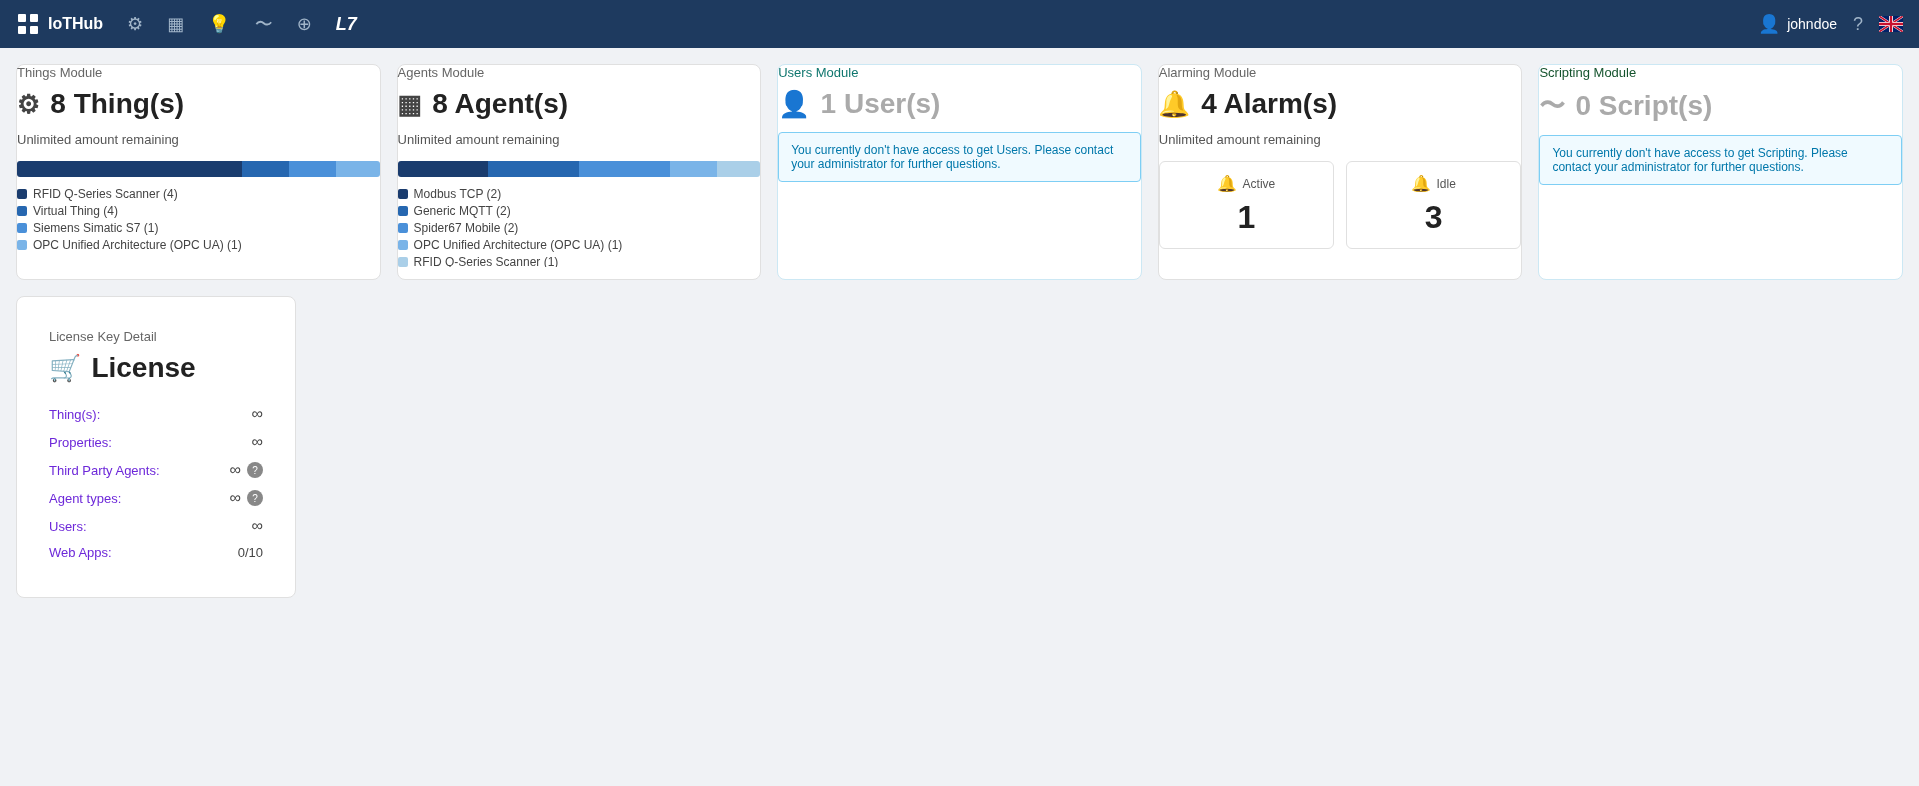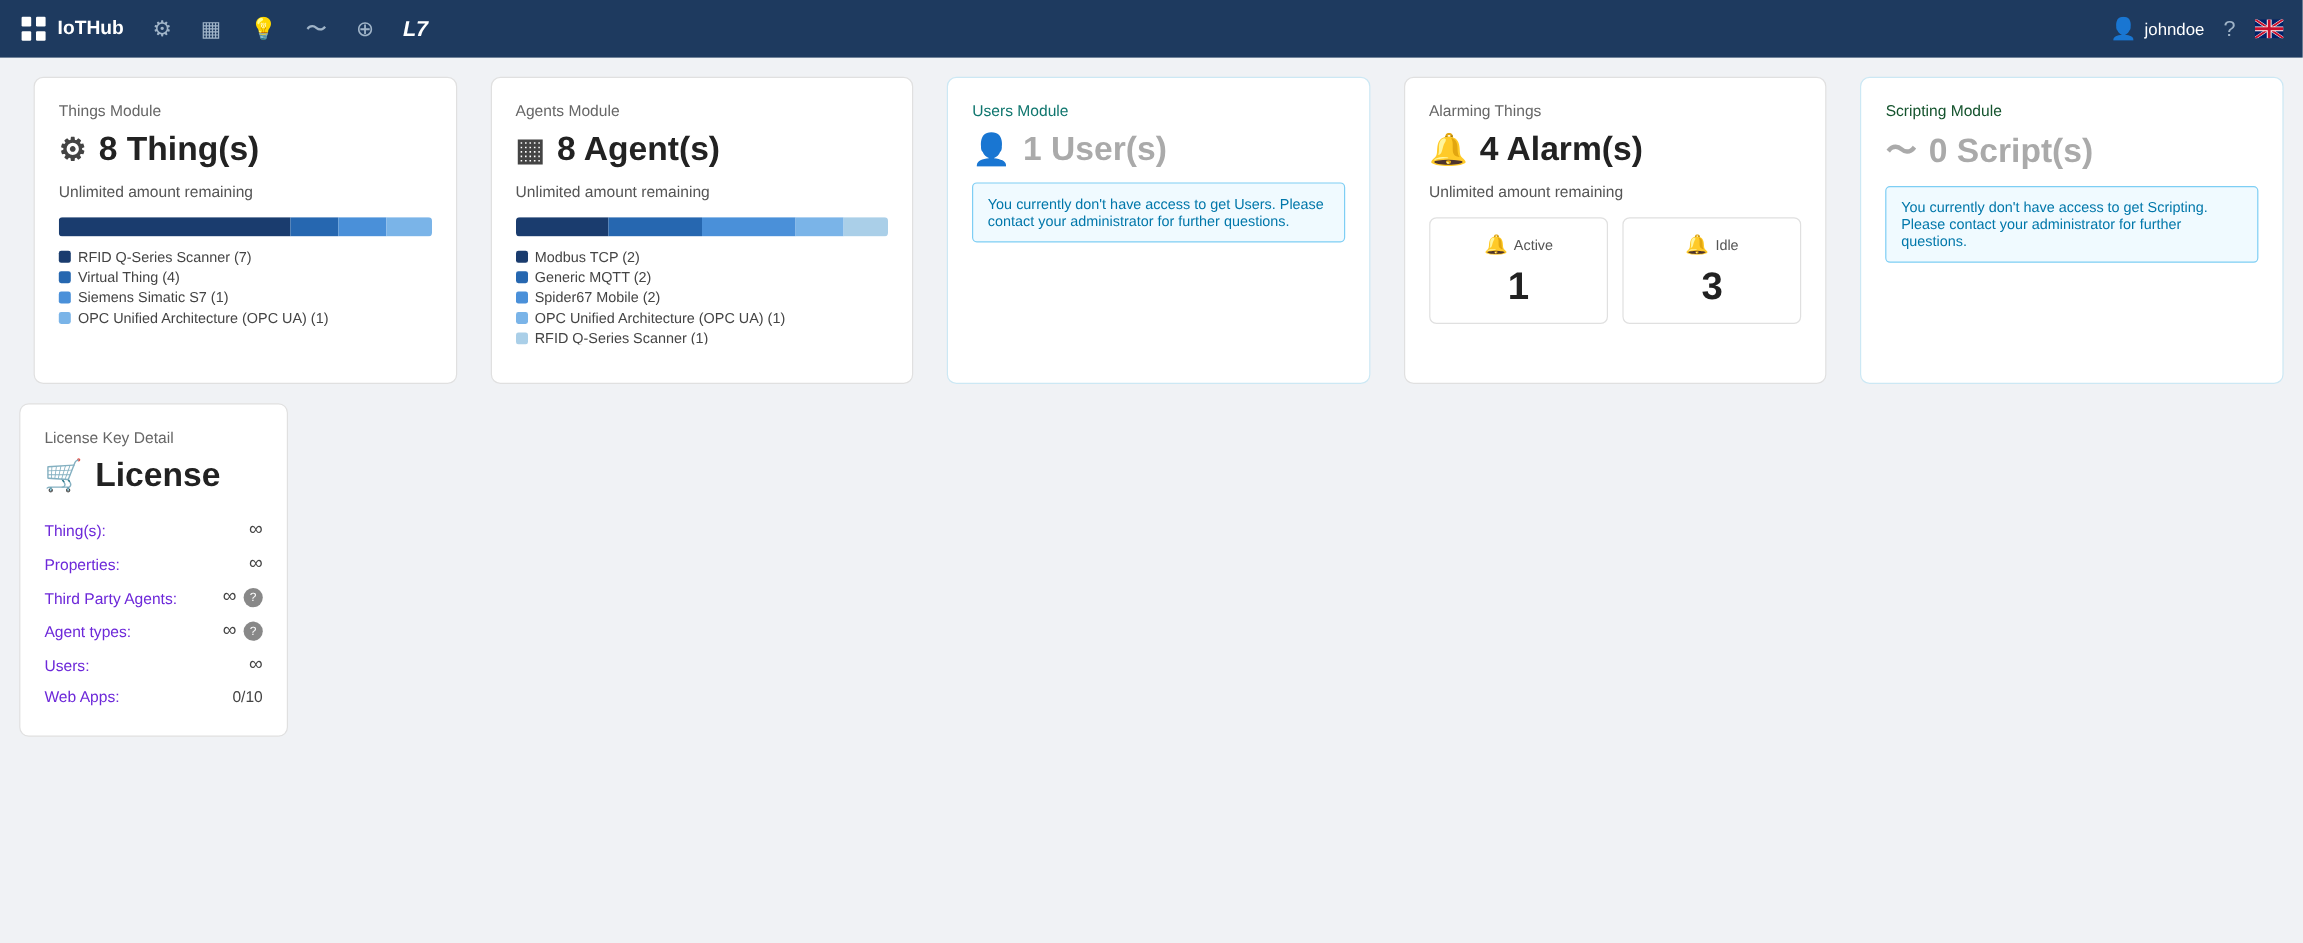"Things Module" .card { margin-left: 12px -> none; padding: 20px -> none }
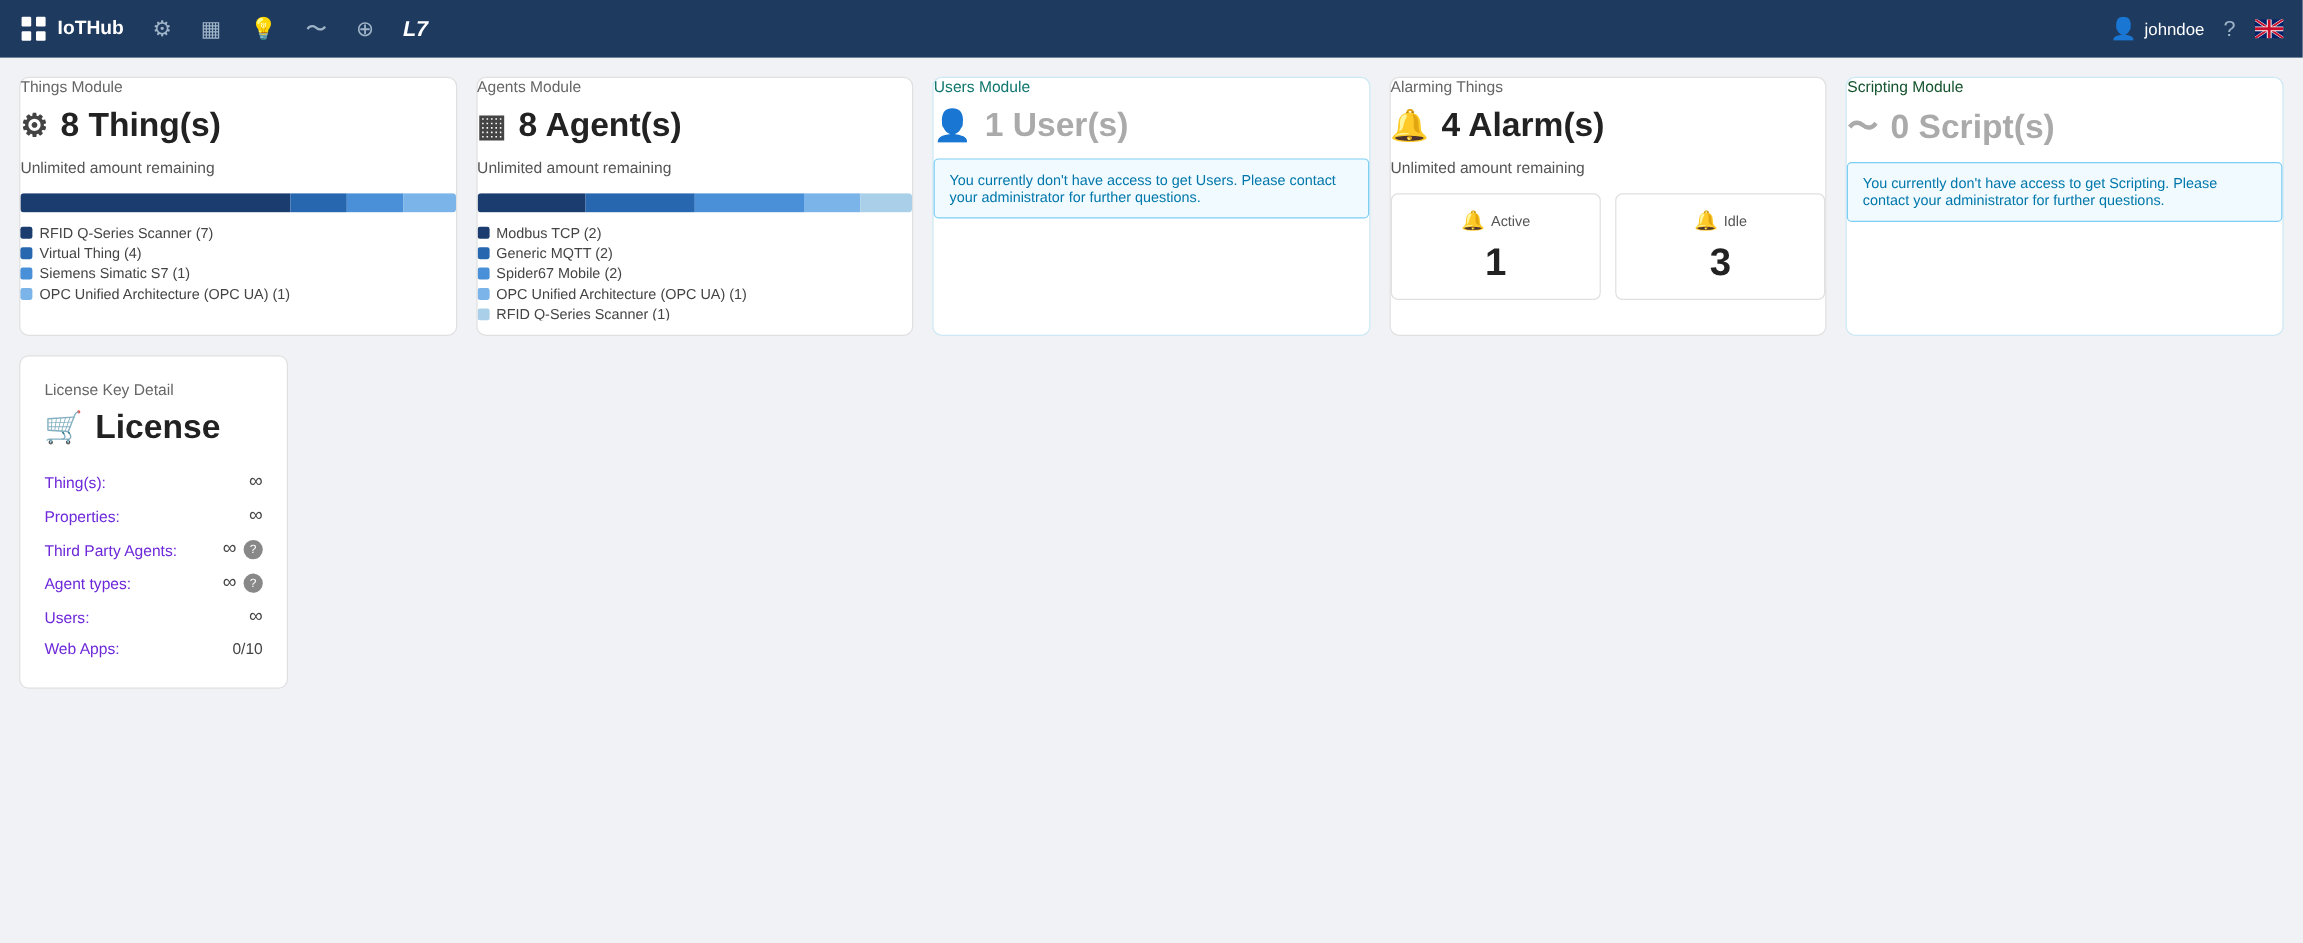"Alarming Things" div.card-module-title { text: Things -> Module }
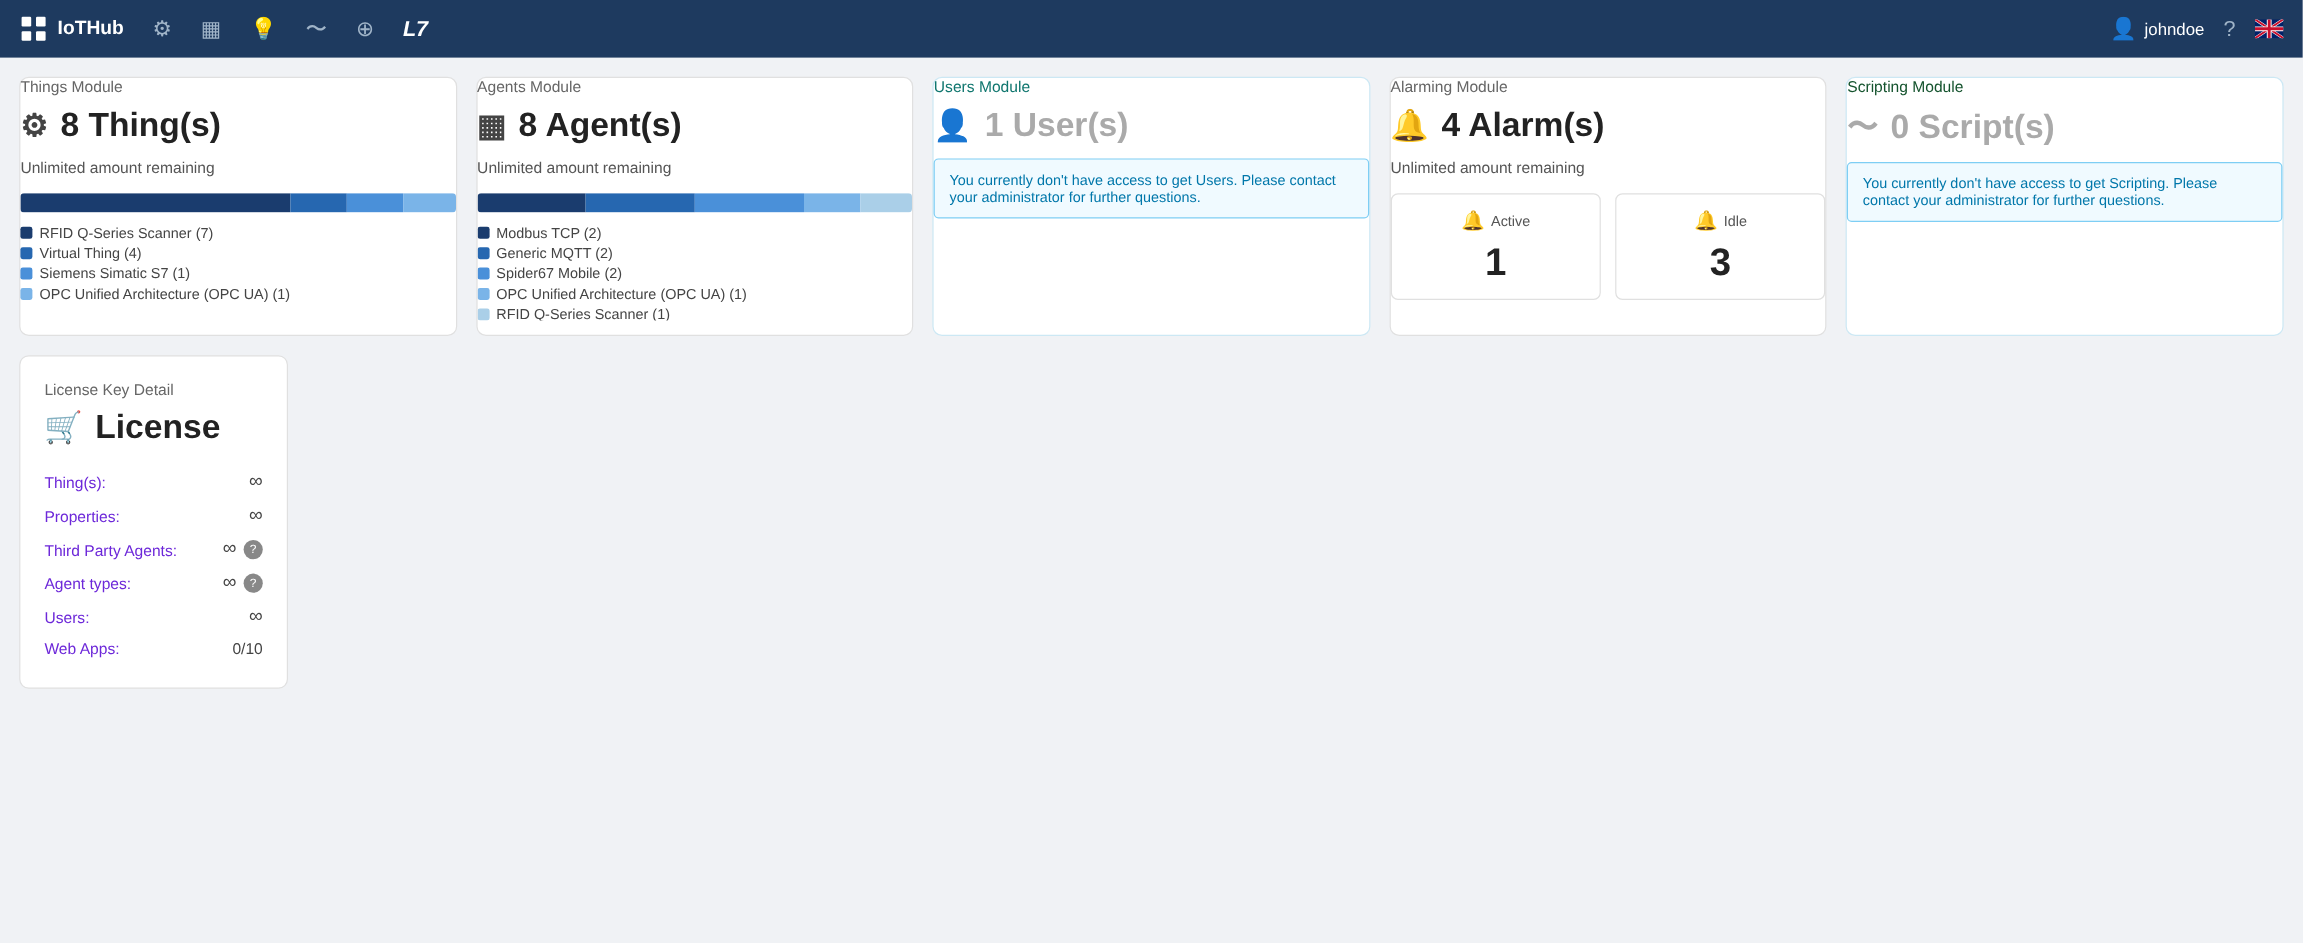"RFID Q-Series Scanner (7)" span { text: 7 -> 4 }
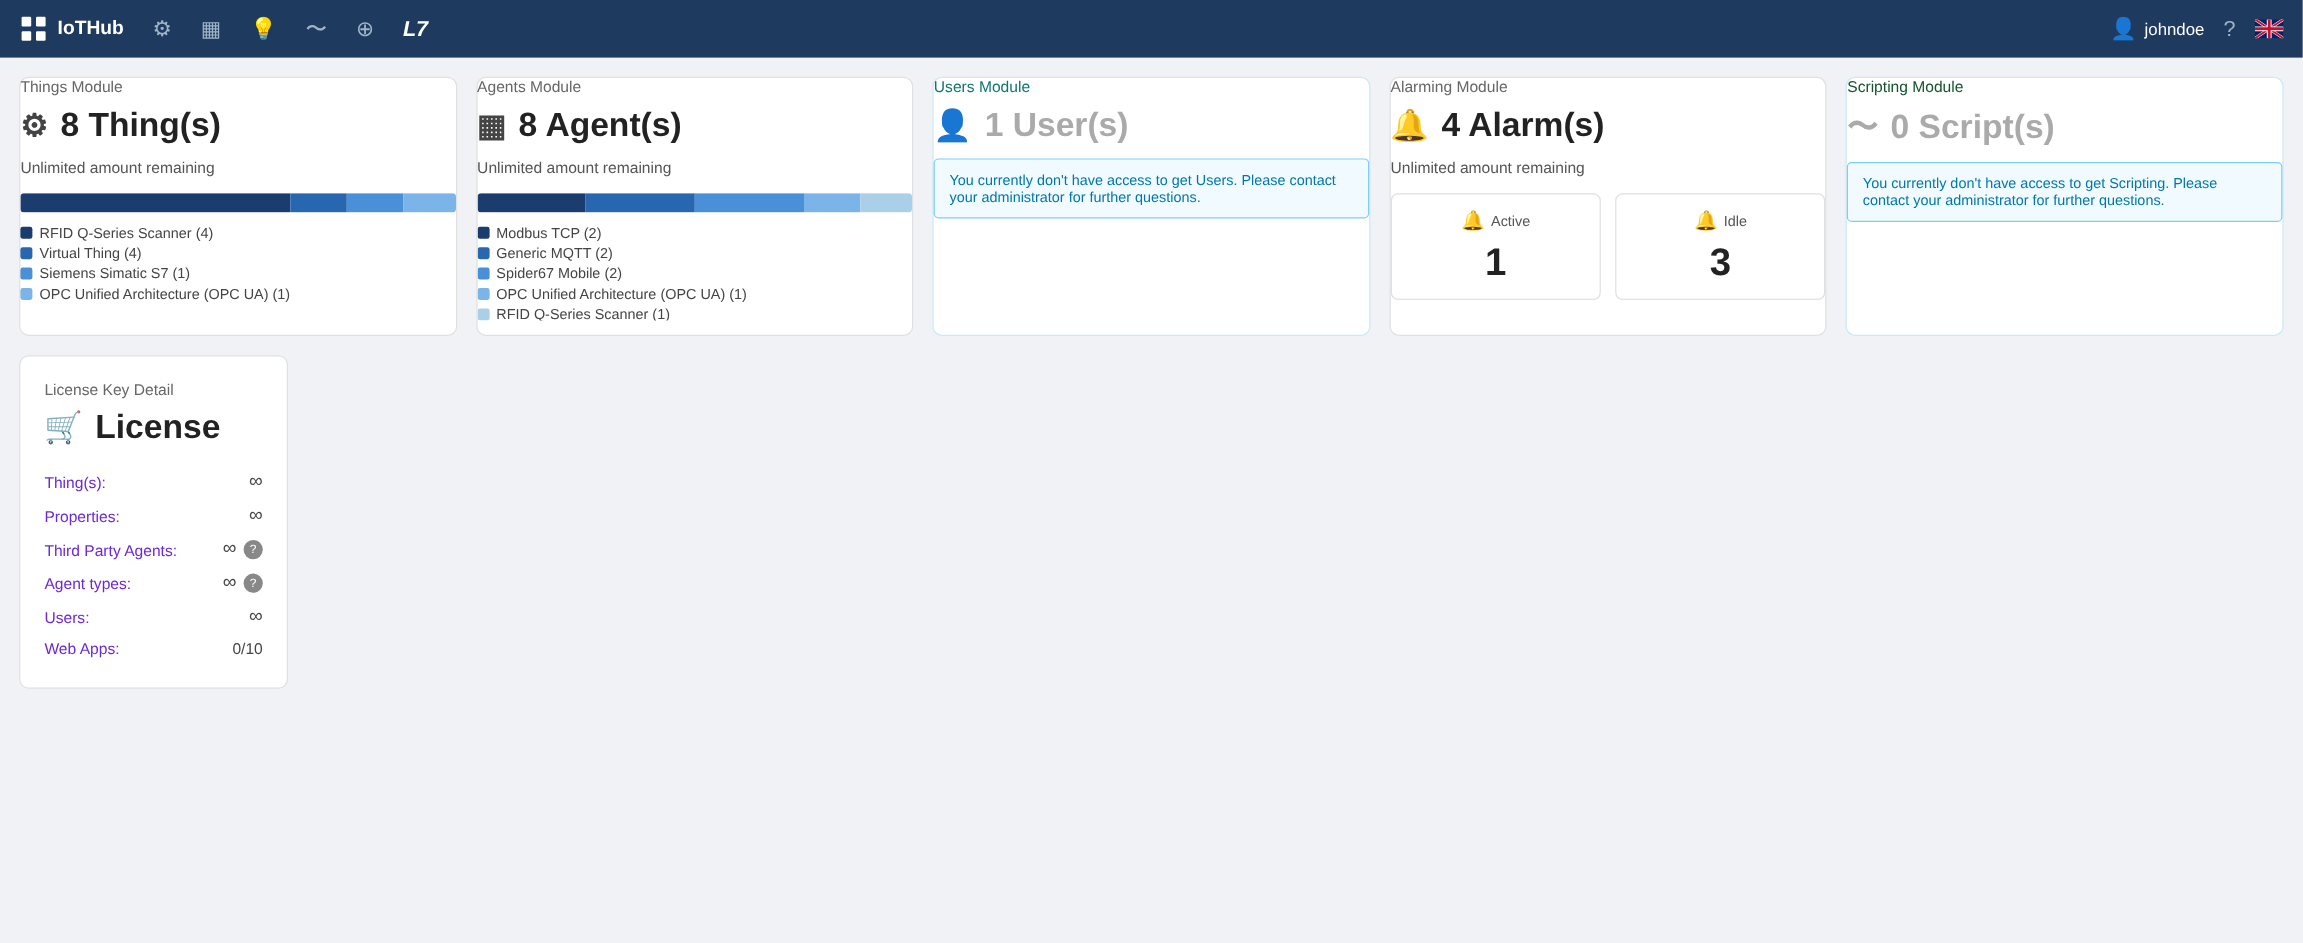"License Key Detail" .license-card { padding: 20px -> 32px; width: 224px -> 280px }
